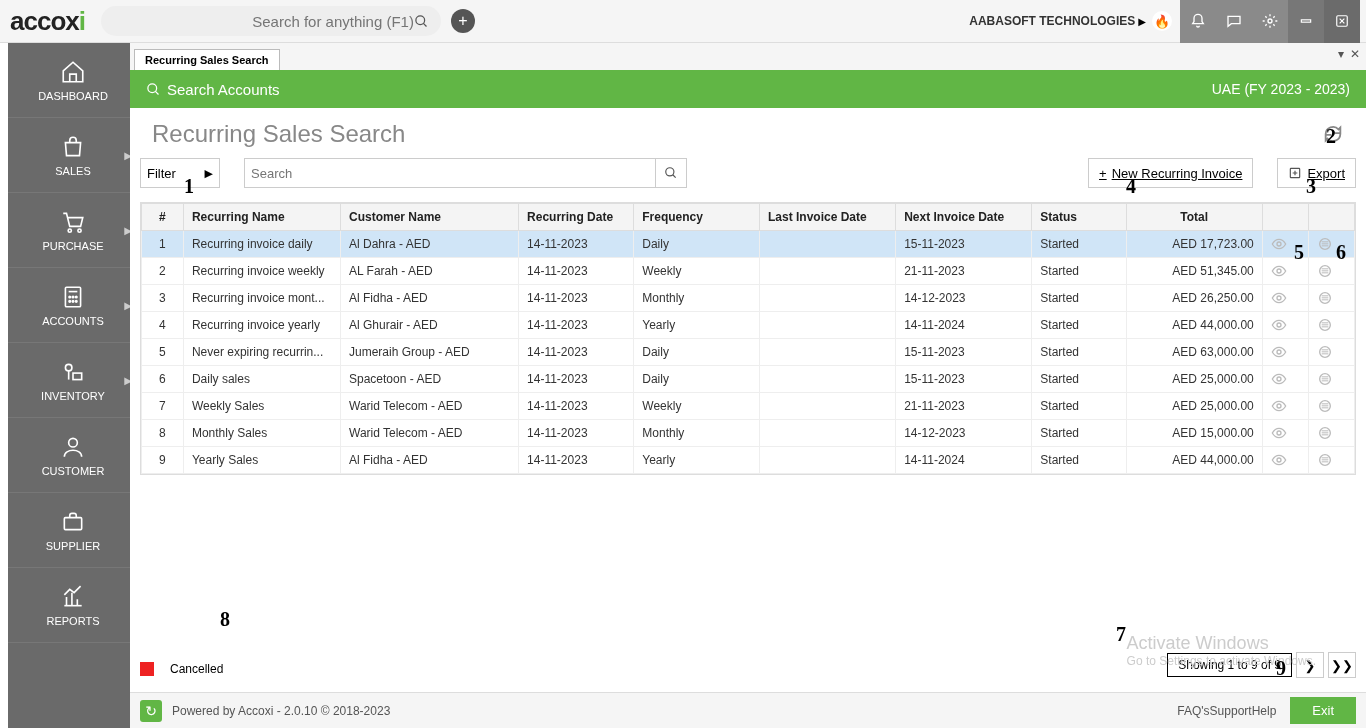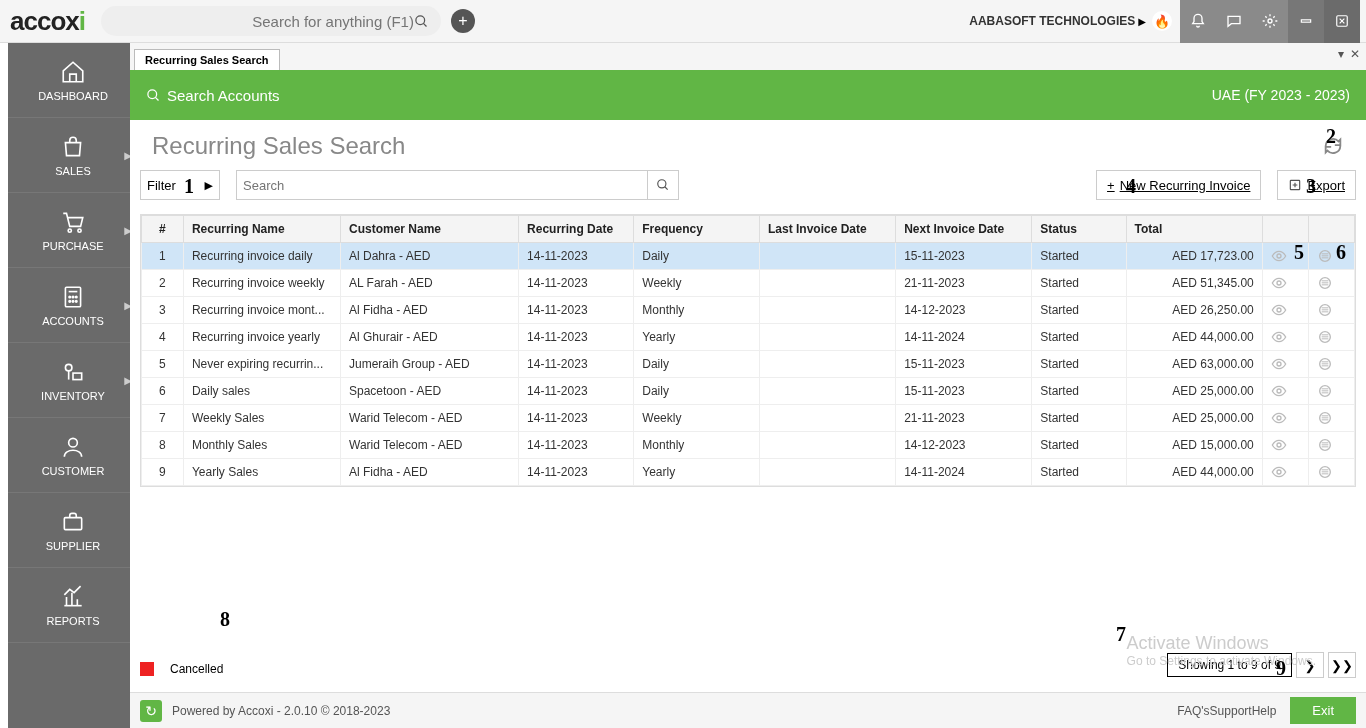"Search Accounts" .green-bar { height: 50px -> 38px }
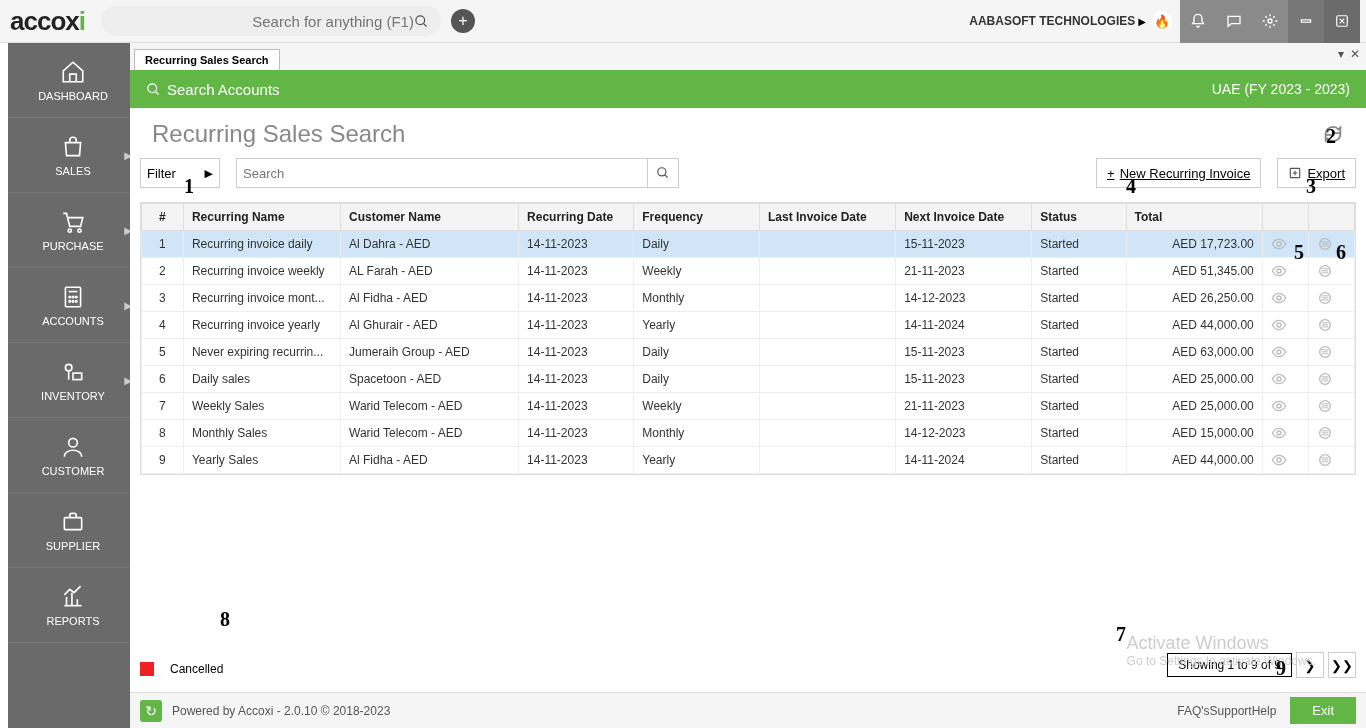"Filter" .filter-row { gap: 16px -> 24px }
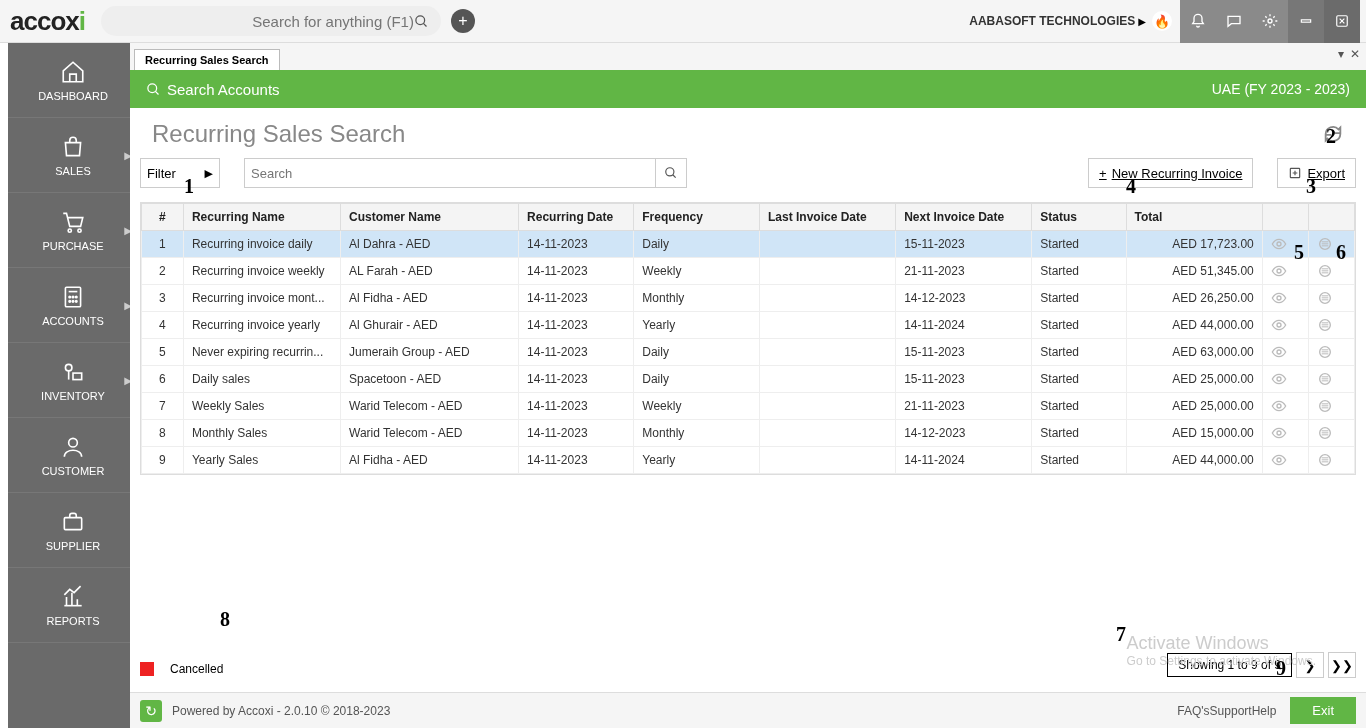"Total" th { text-align: left -> center }
